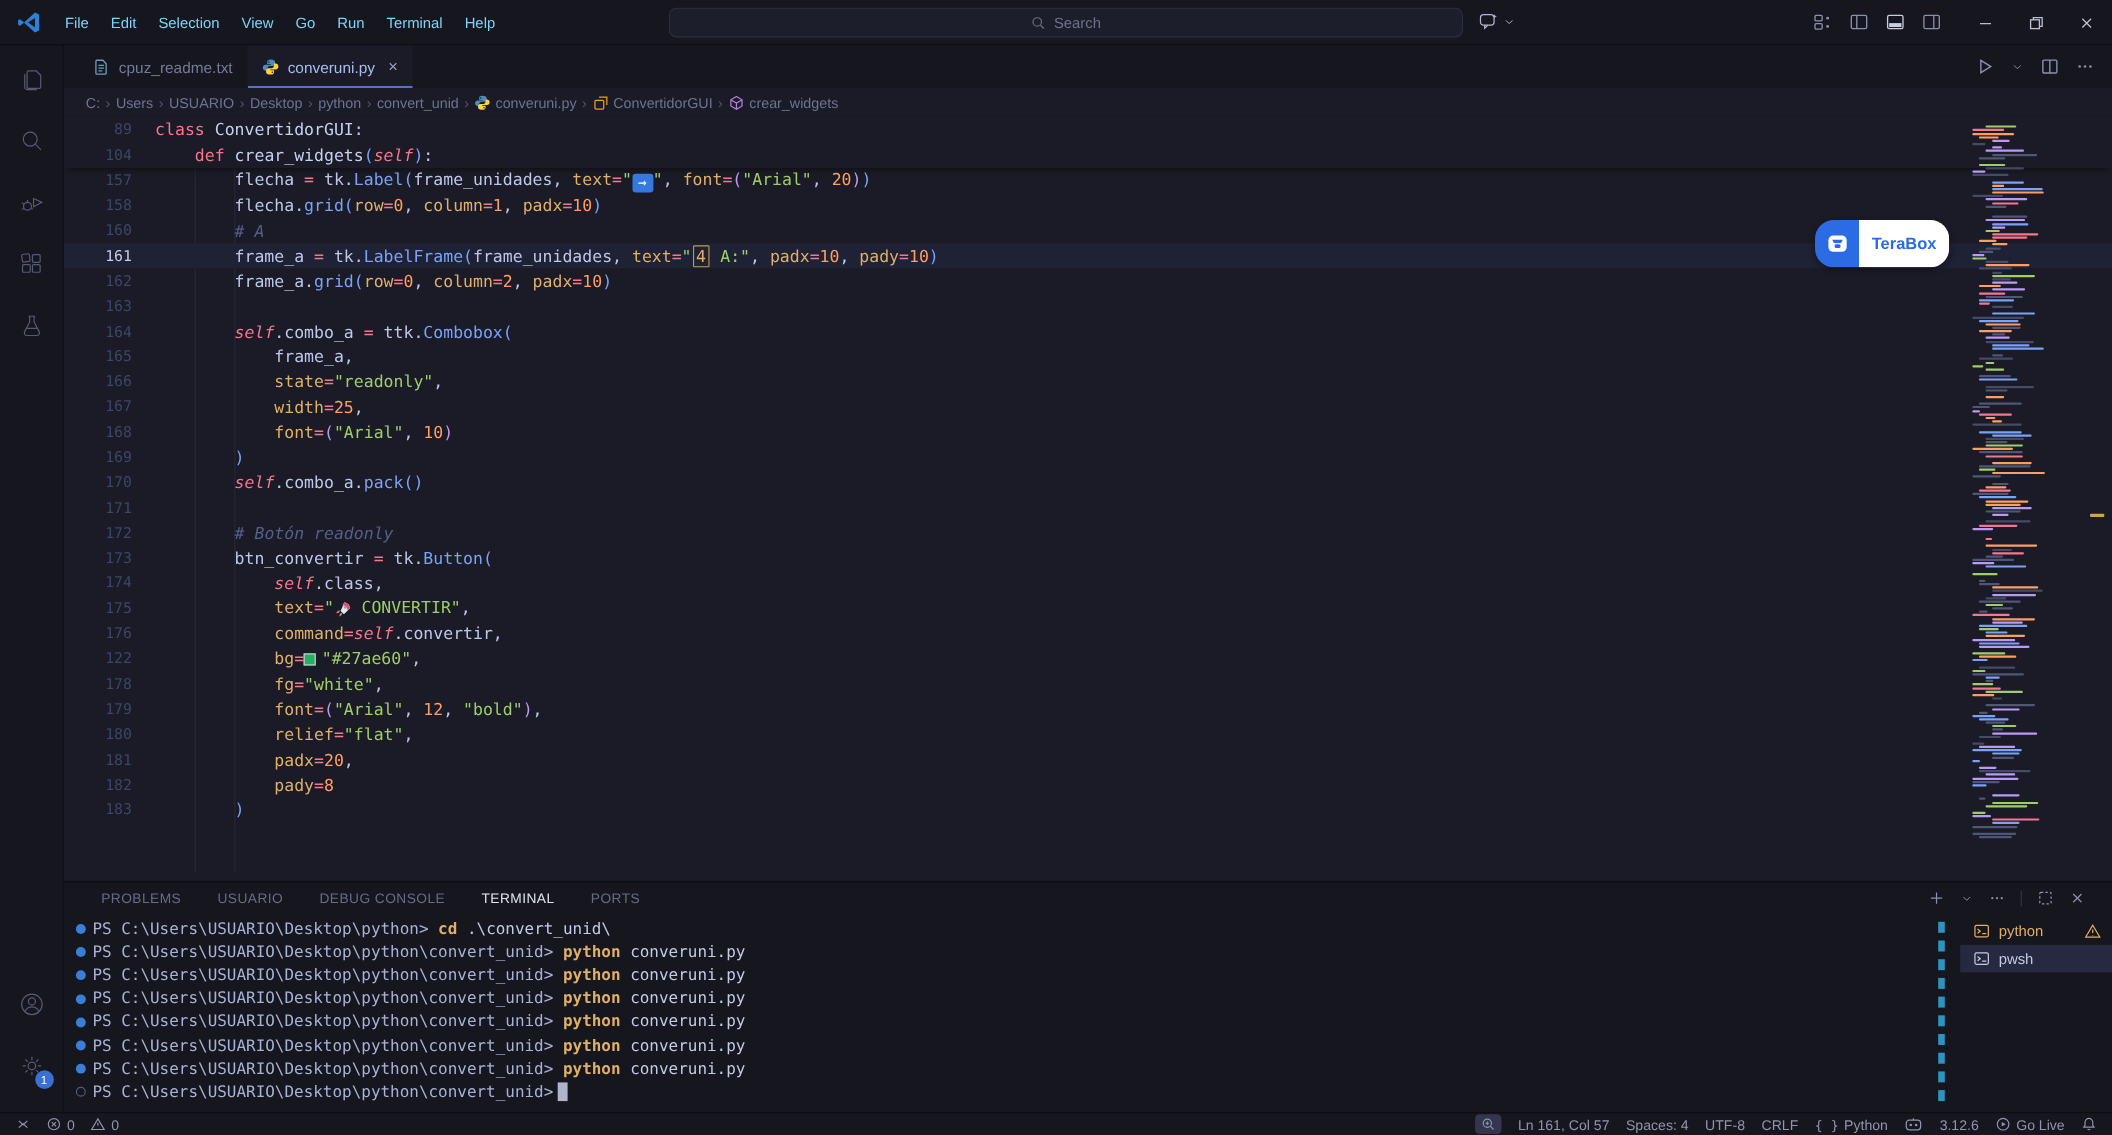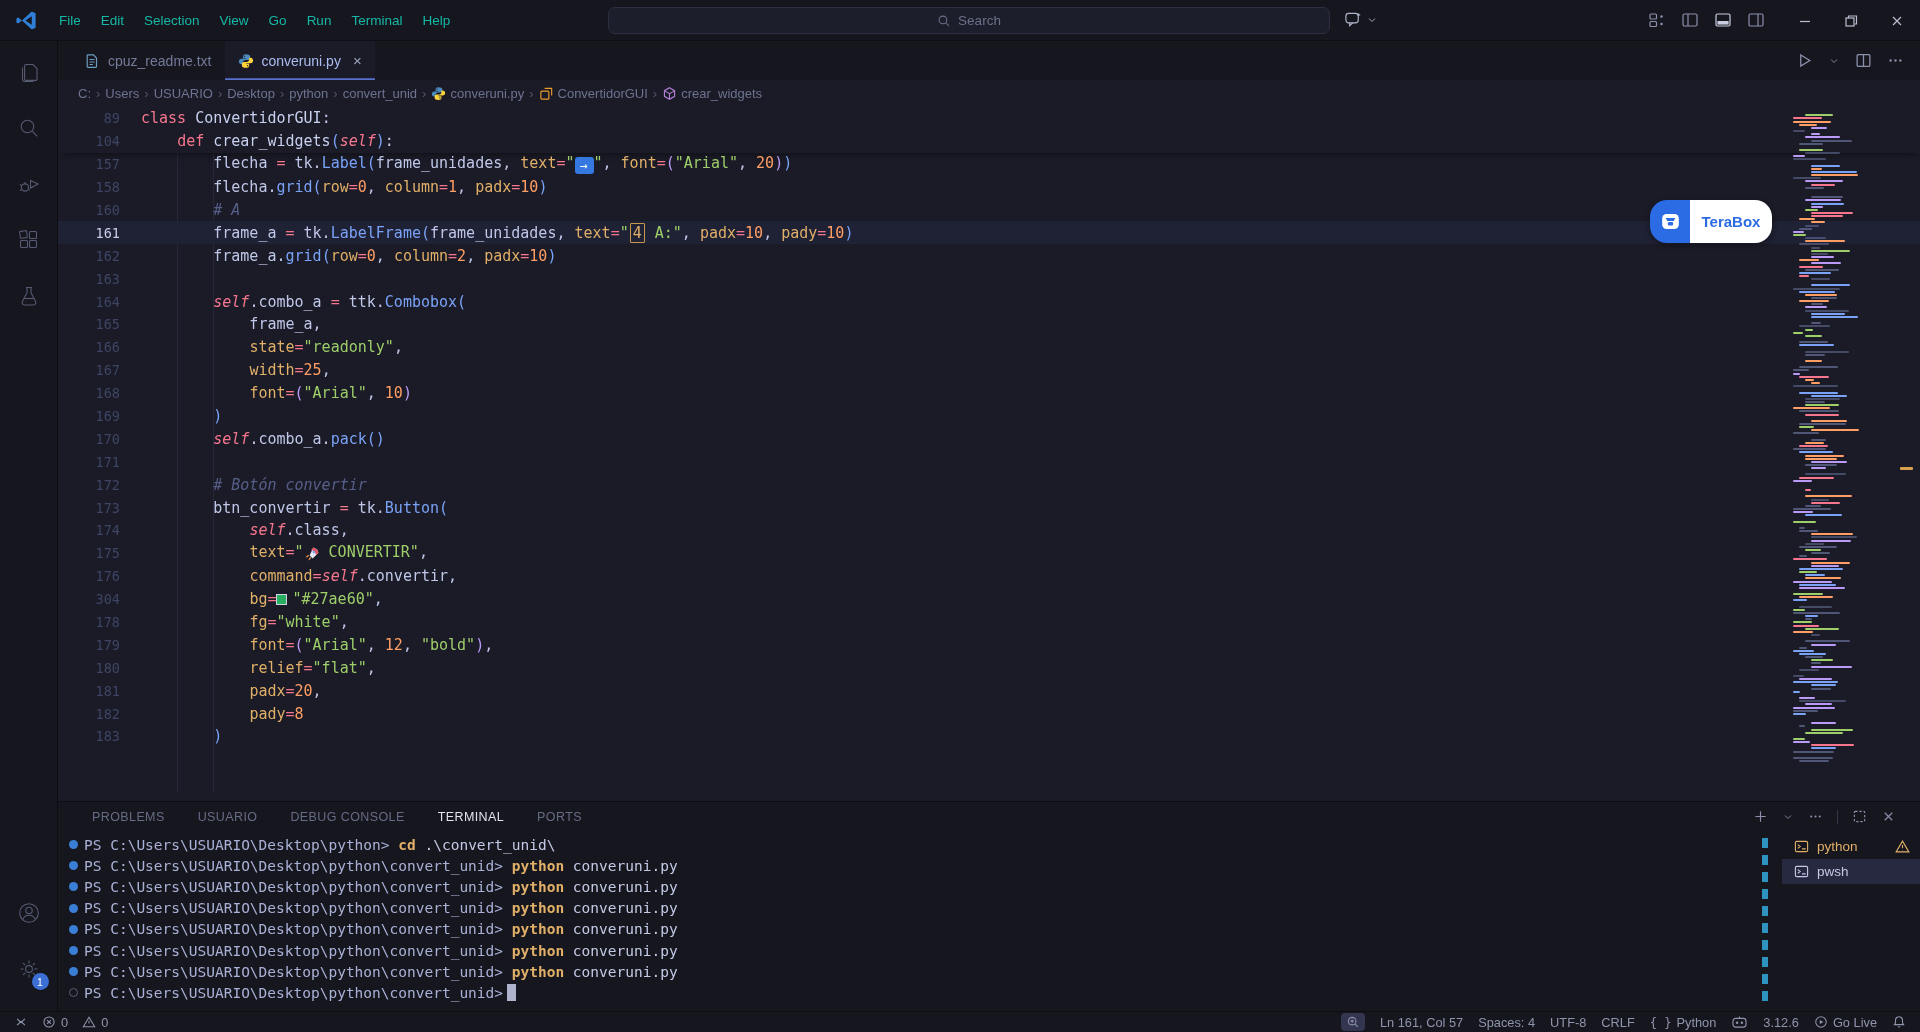"File" .menu-item { color: #14b8a6 -> #7dd3fc }
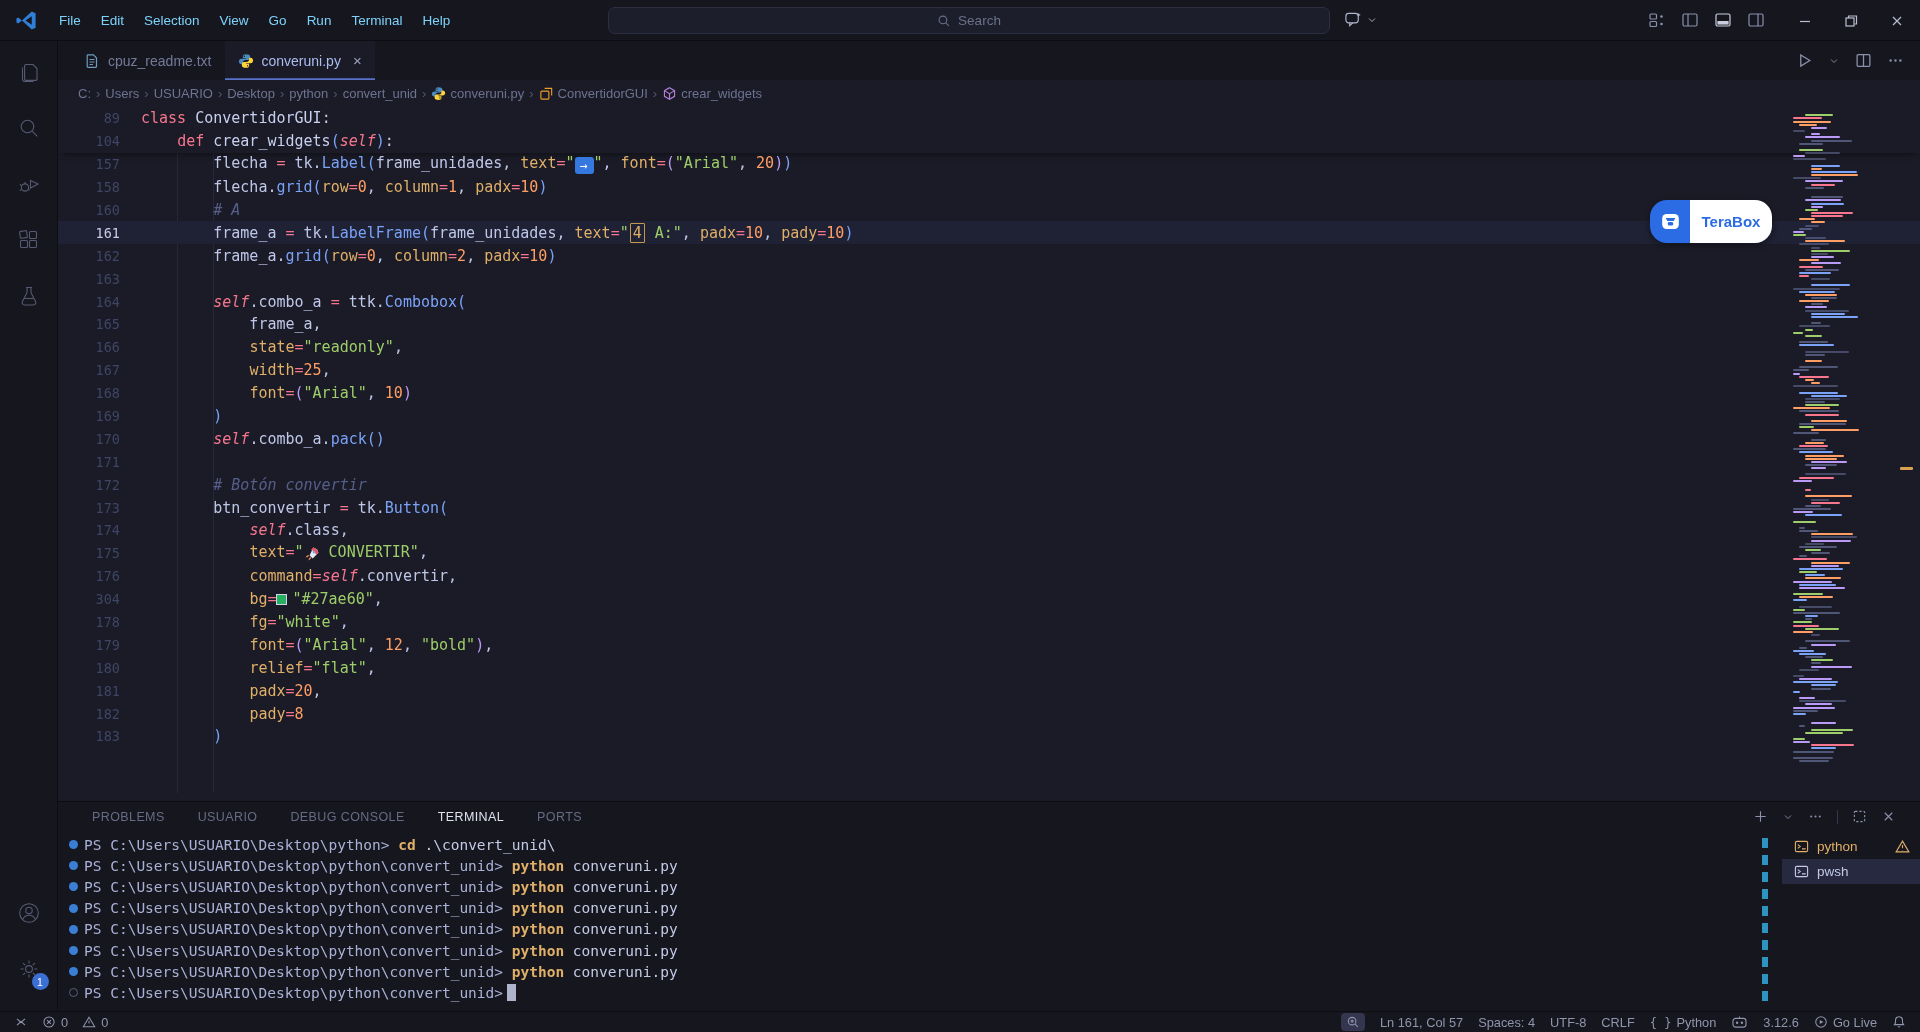"# Botón convertir" span.tk-cmt { text: convertir -> readonly }
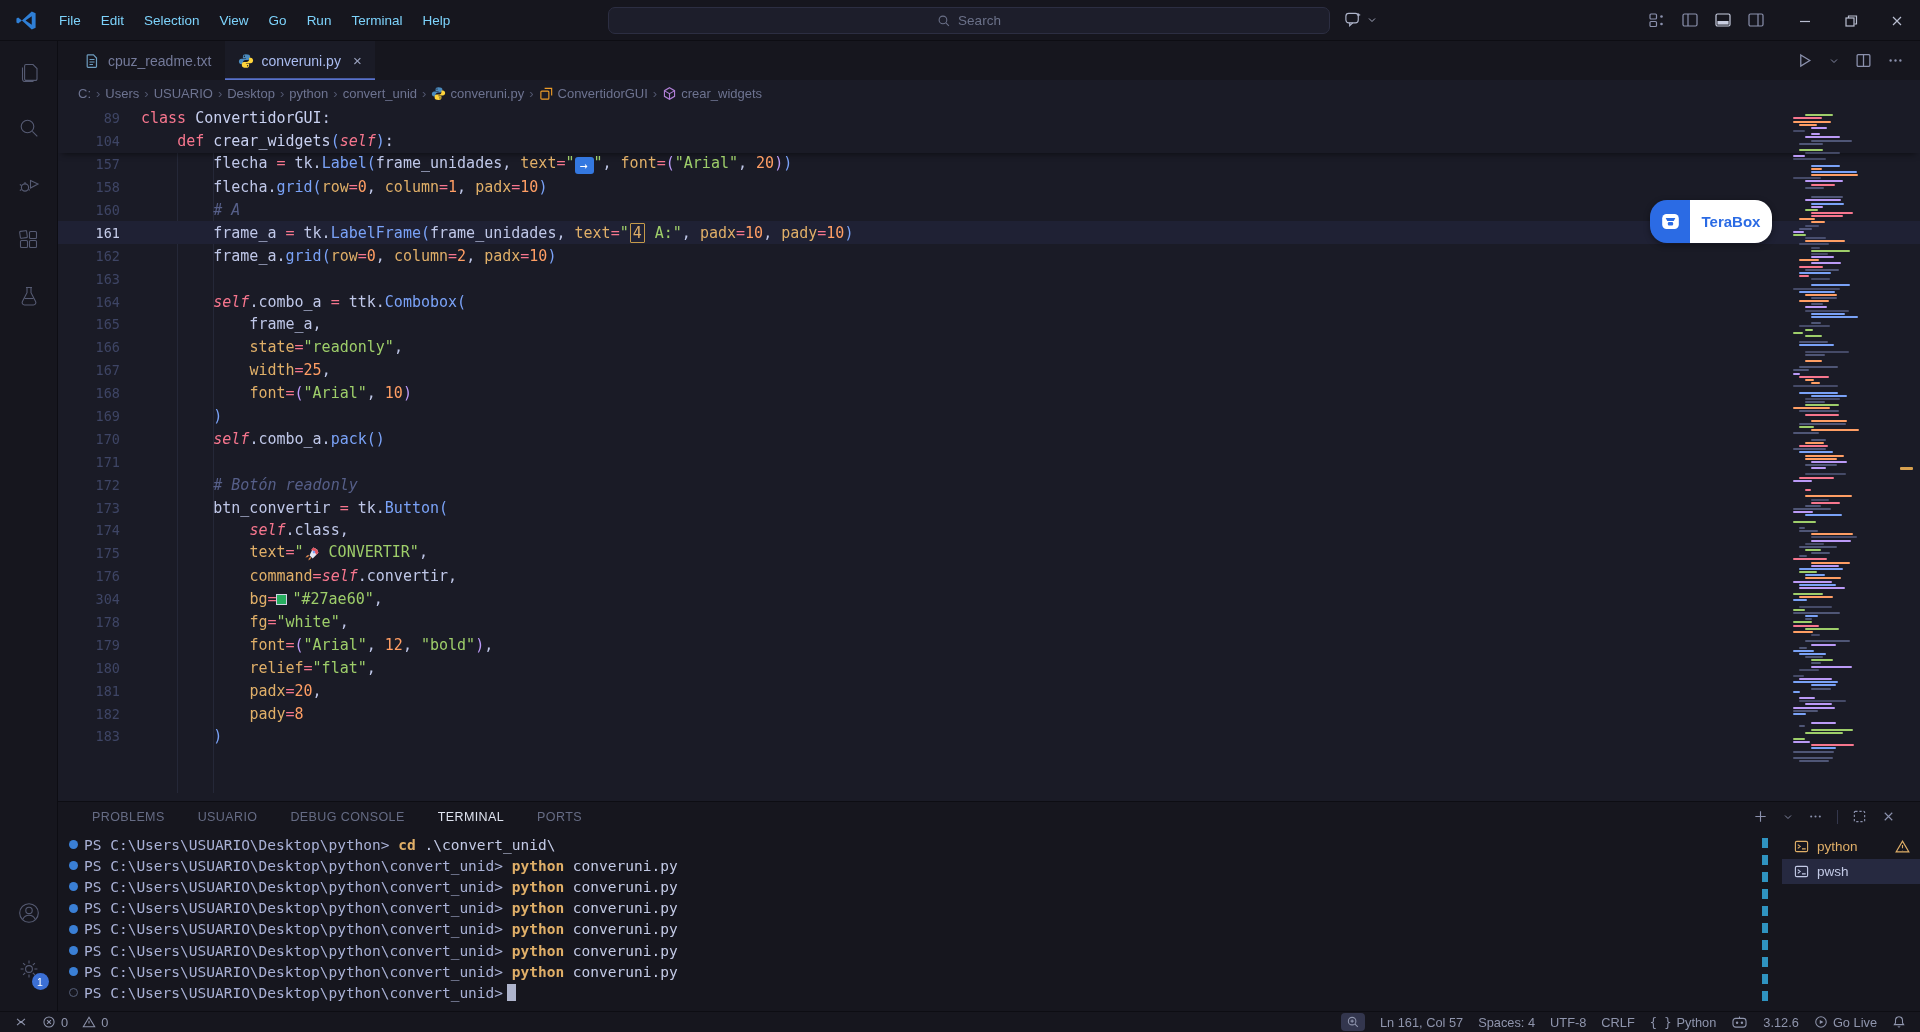"304" span.ln { text: 304 -> 122 }
